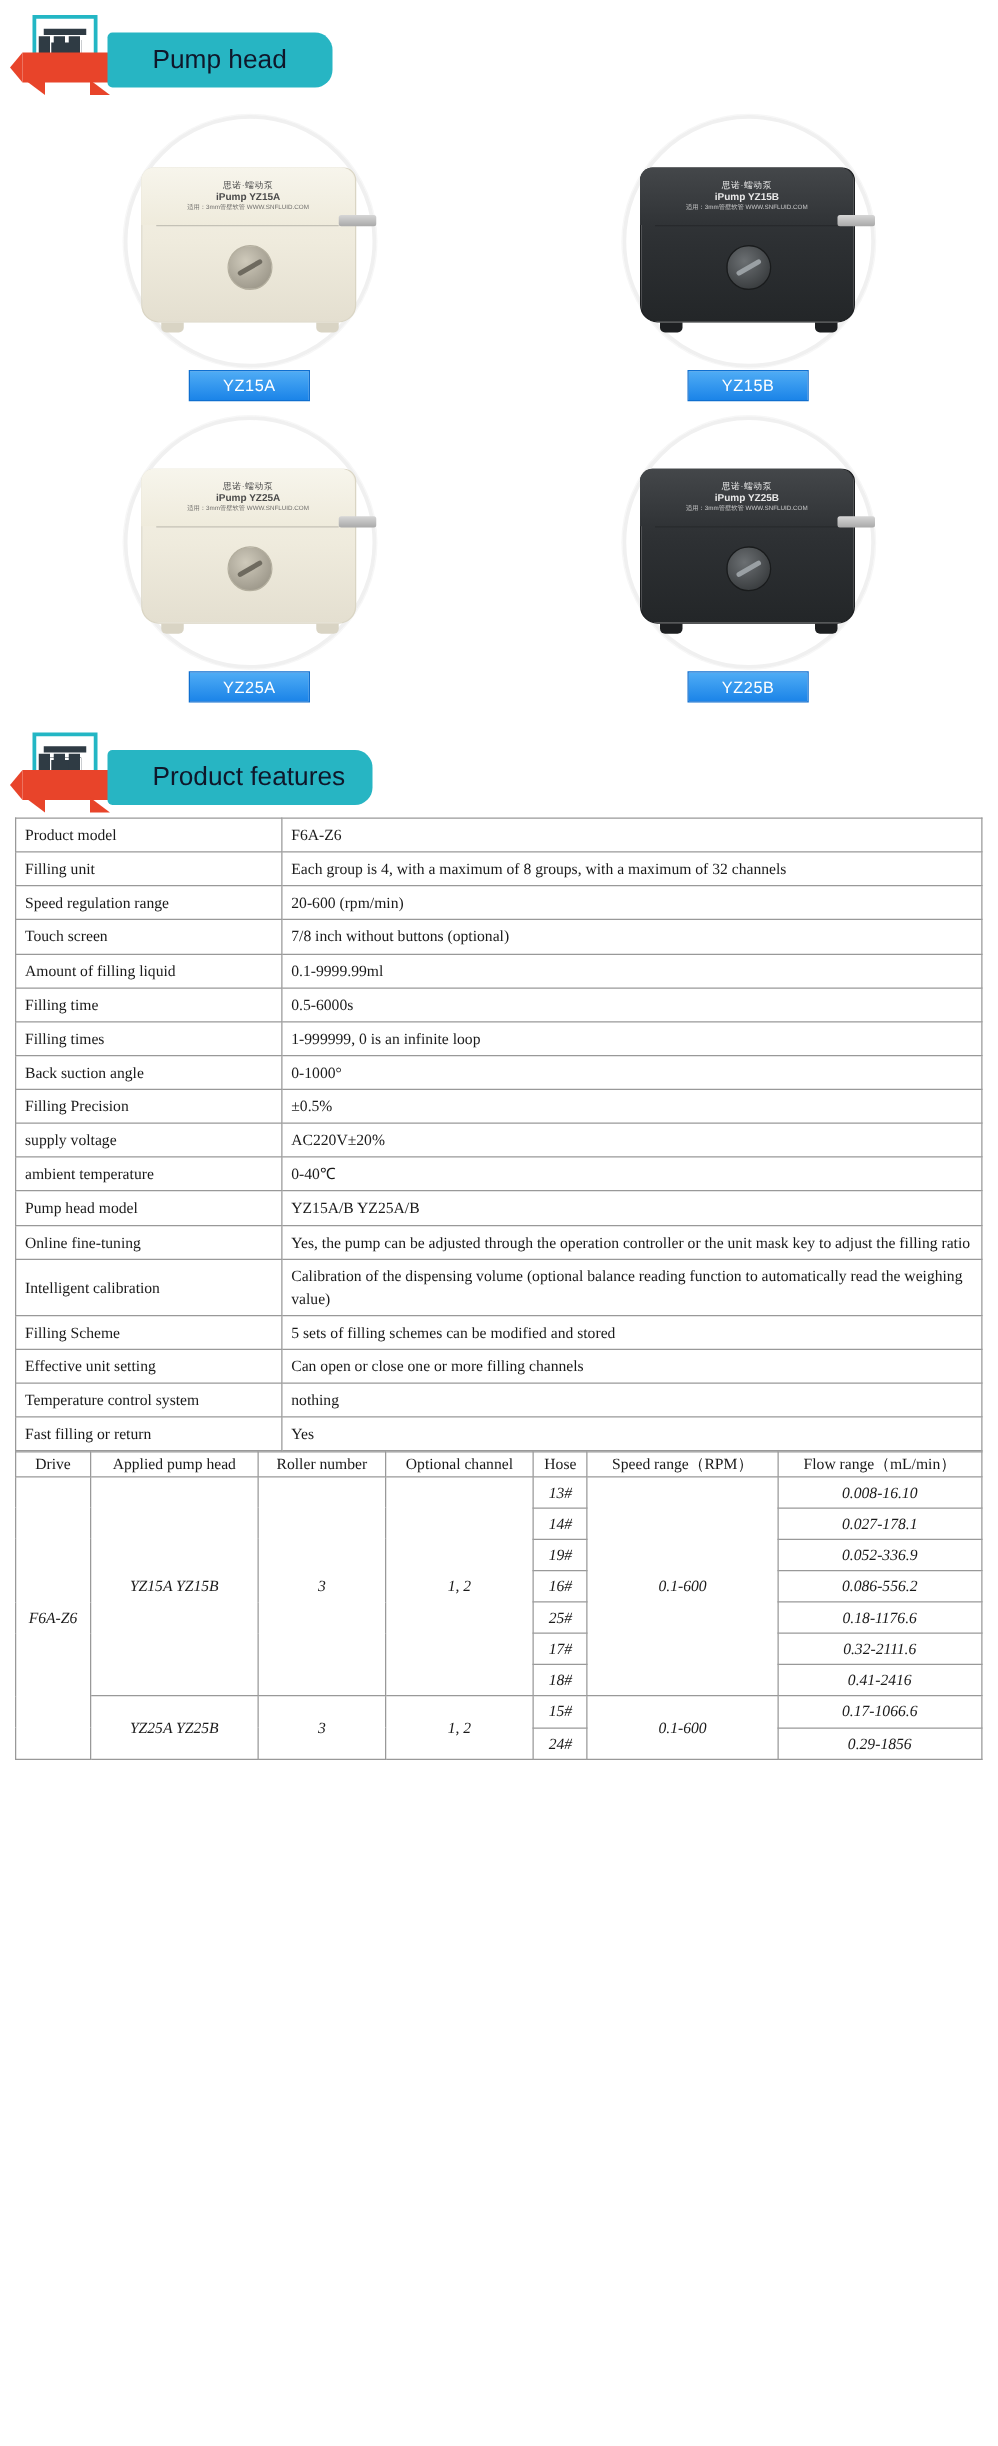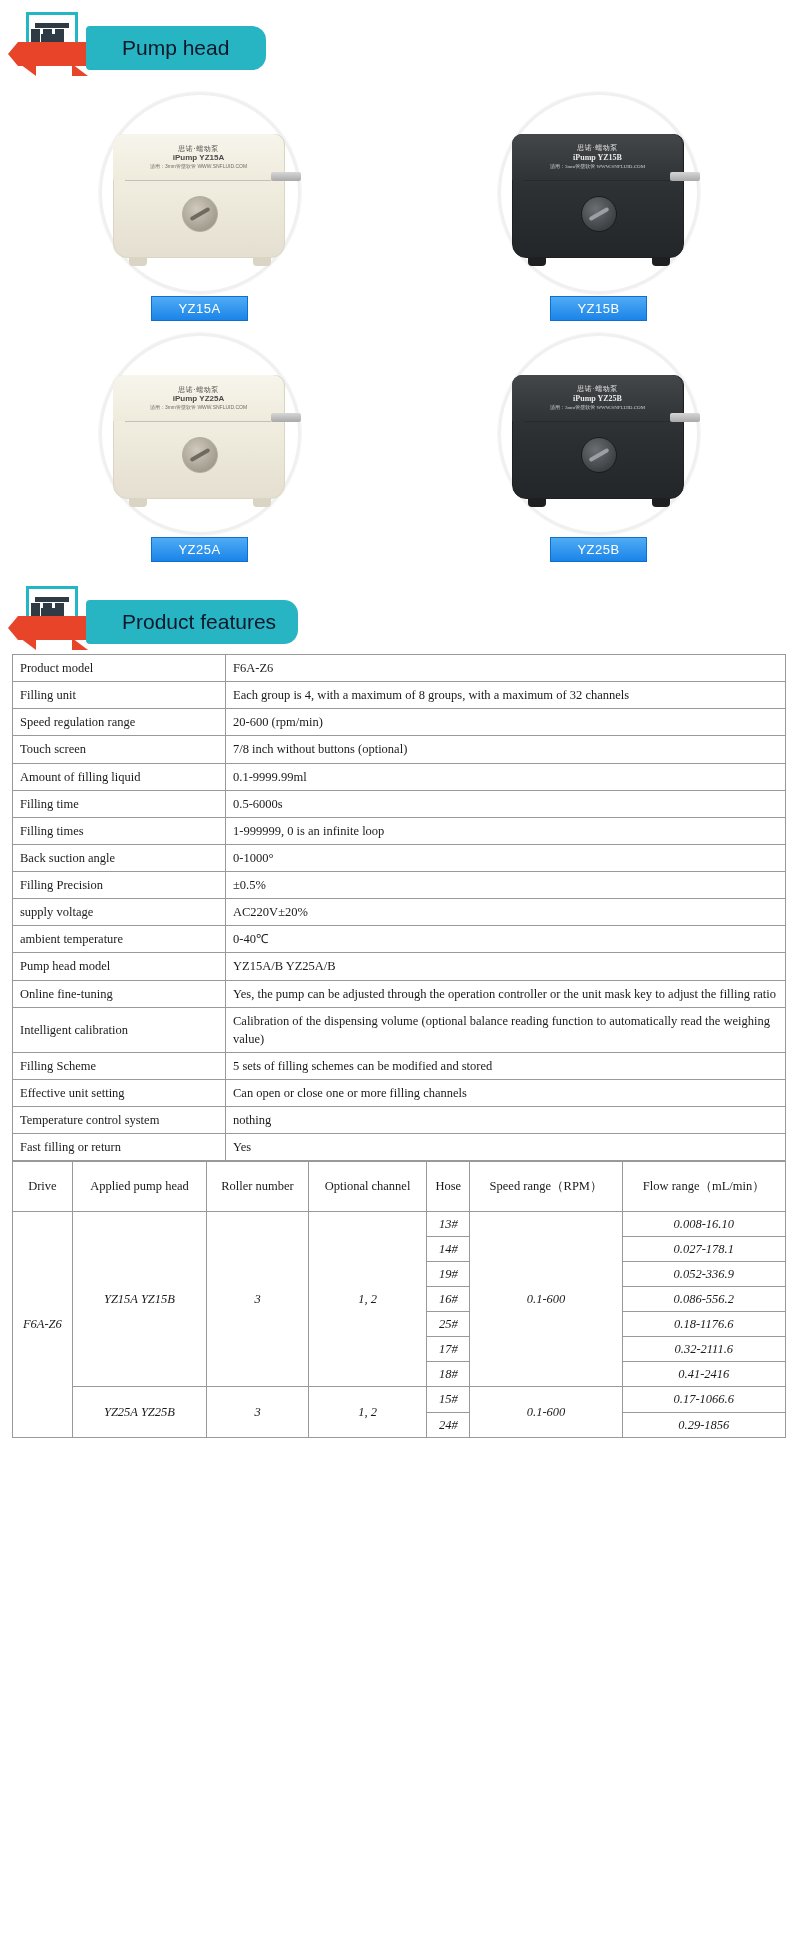"iPump YZ15B" .pump.dark .label { font-family: Liberation Serif, serif -> none }
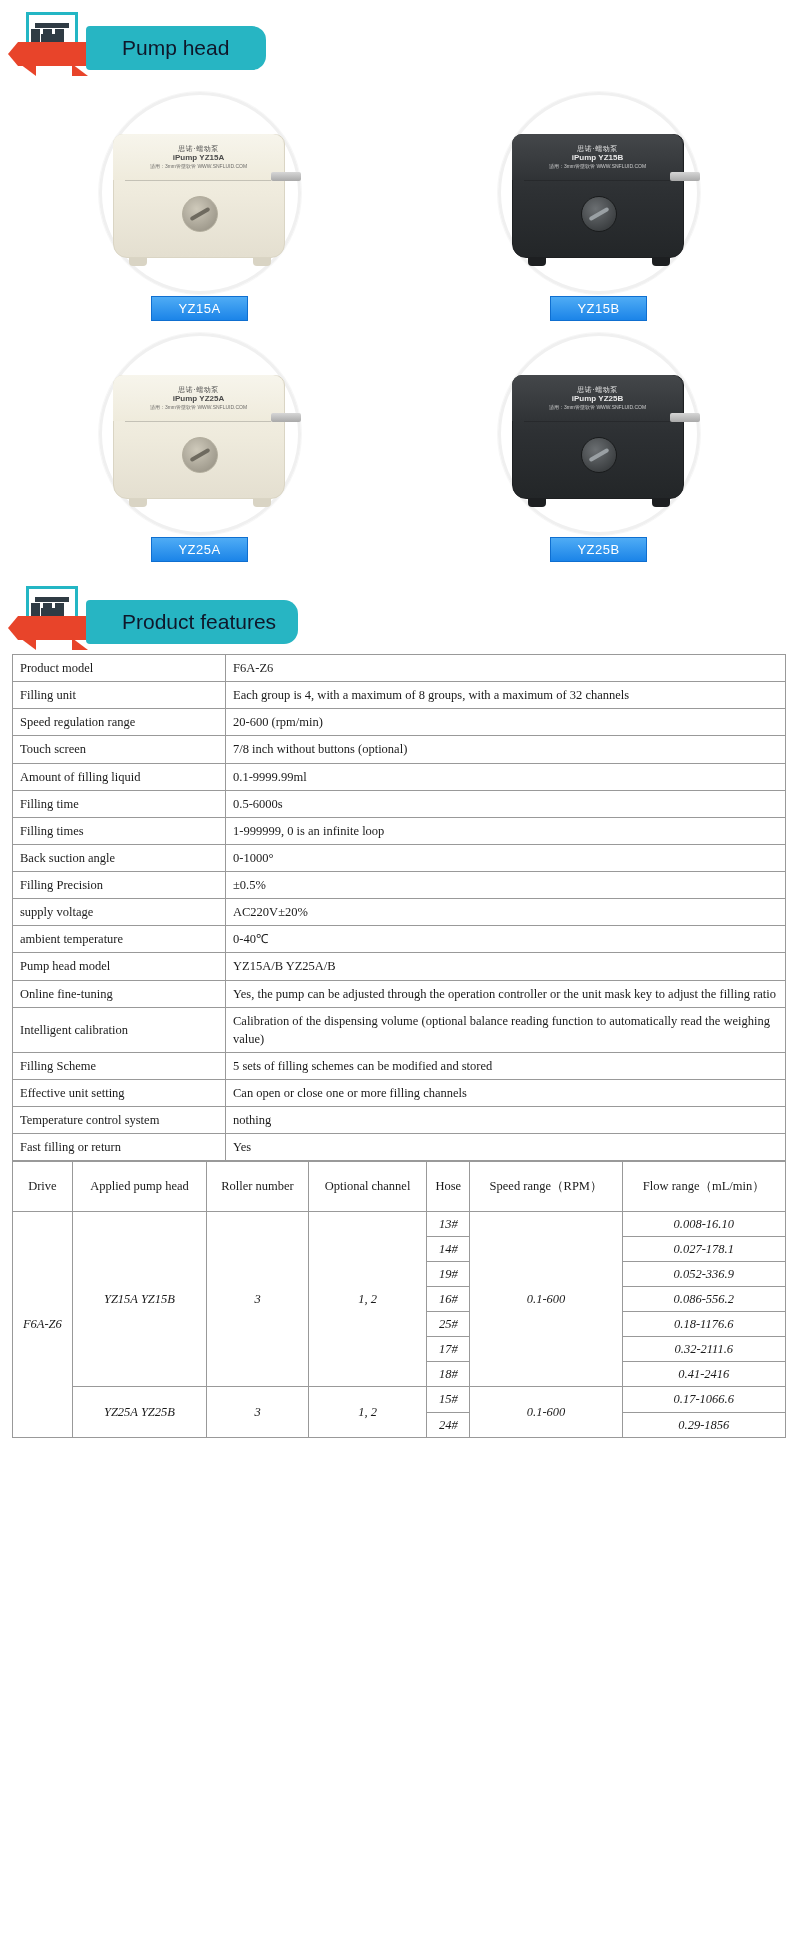"Drive" .guide th { padding: 15px 4px -> 0 4px }
